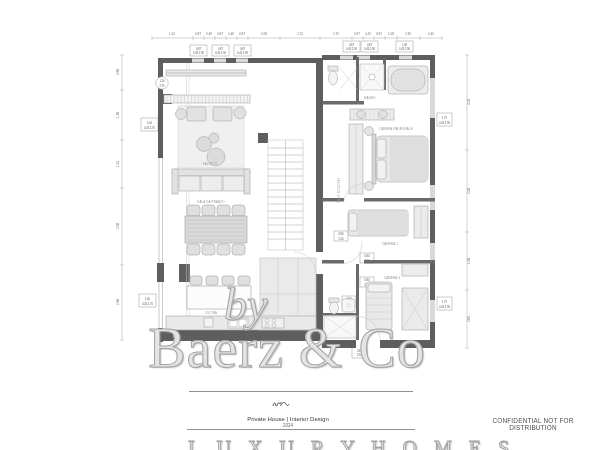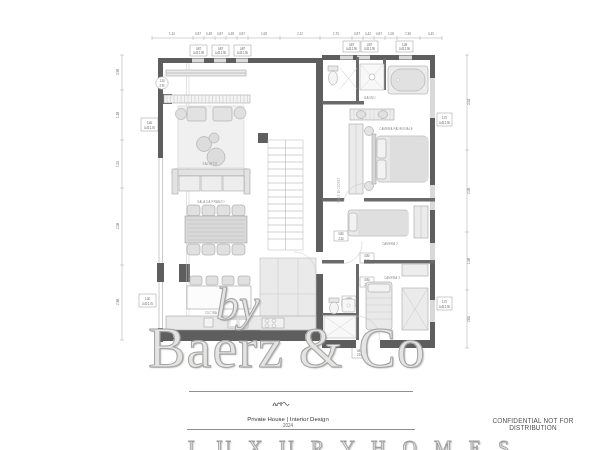"by" .wm-by { left: 216px -> 224px }
